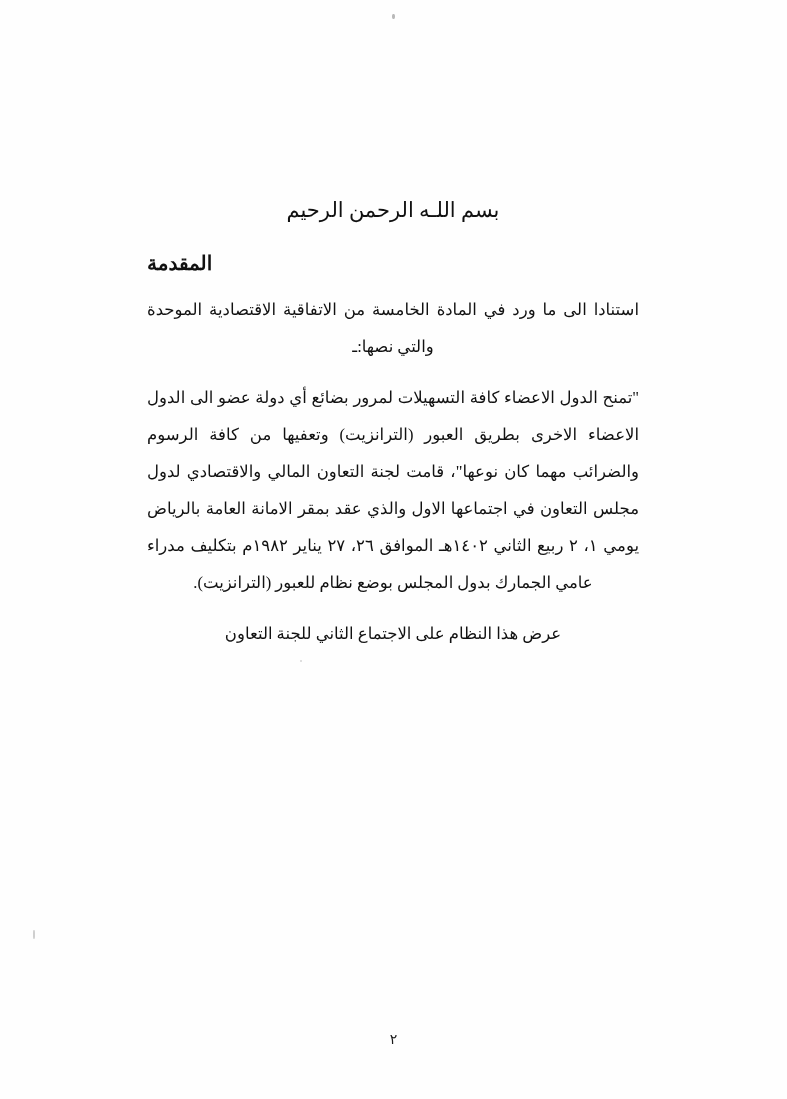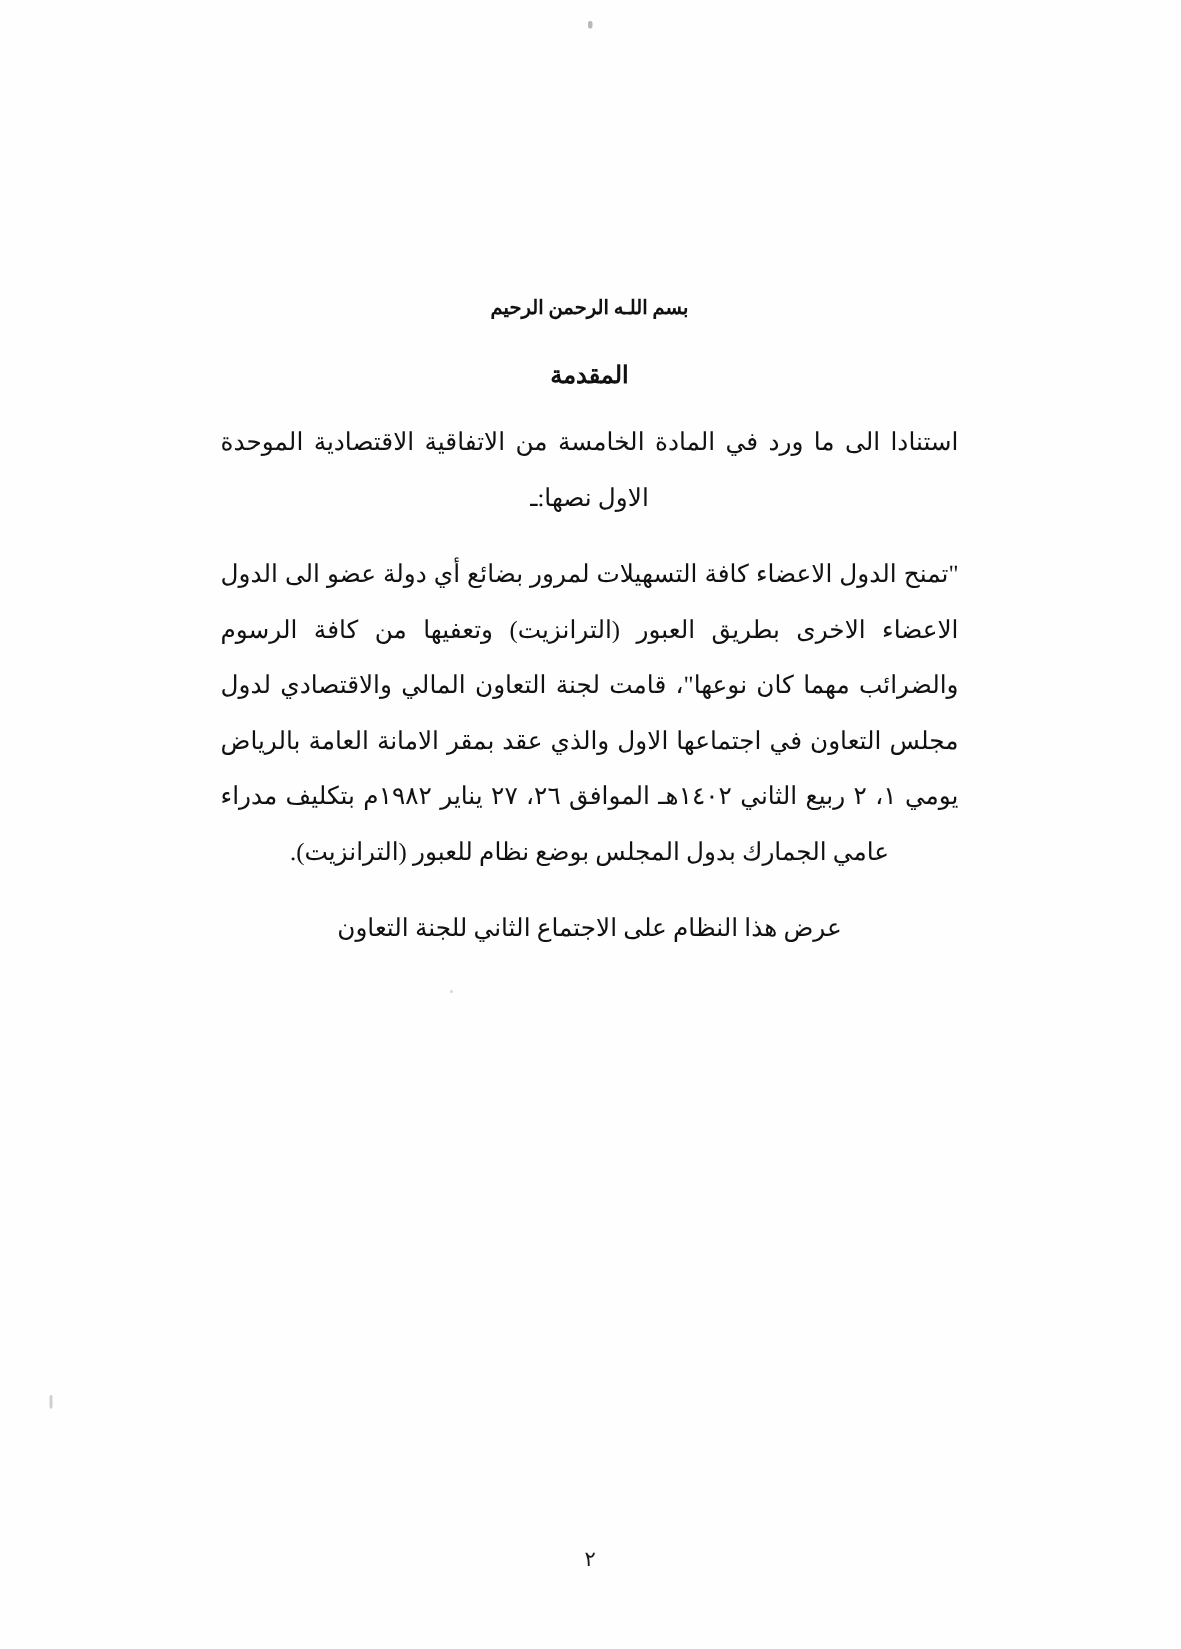"بسم اللـه الرحمن الرحيم" .basmala { font-size: 13px -> 21px; font-weight: bold -> normal }
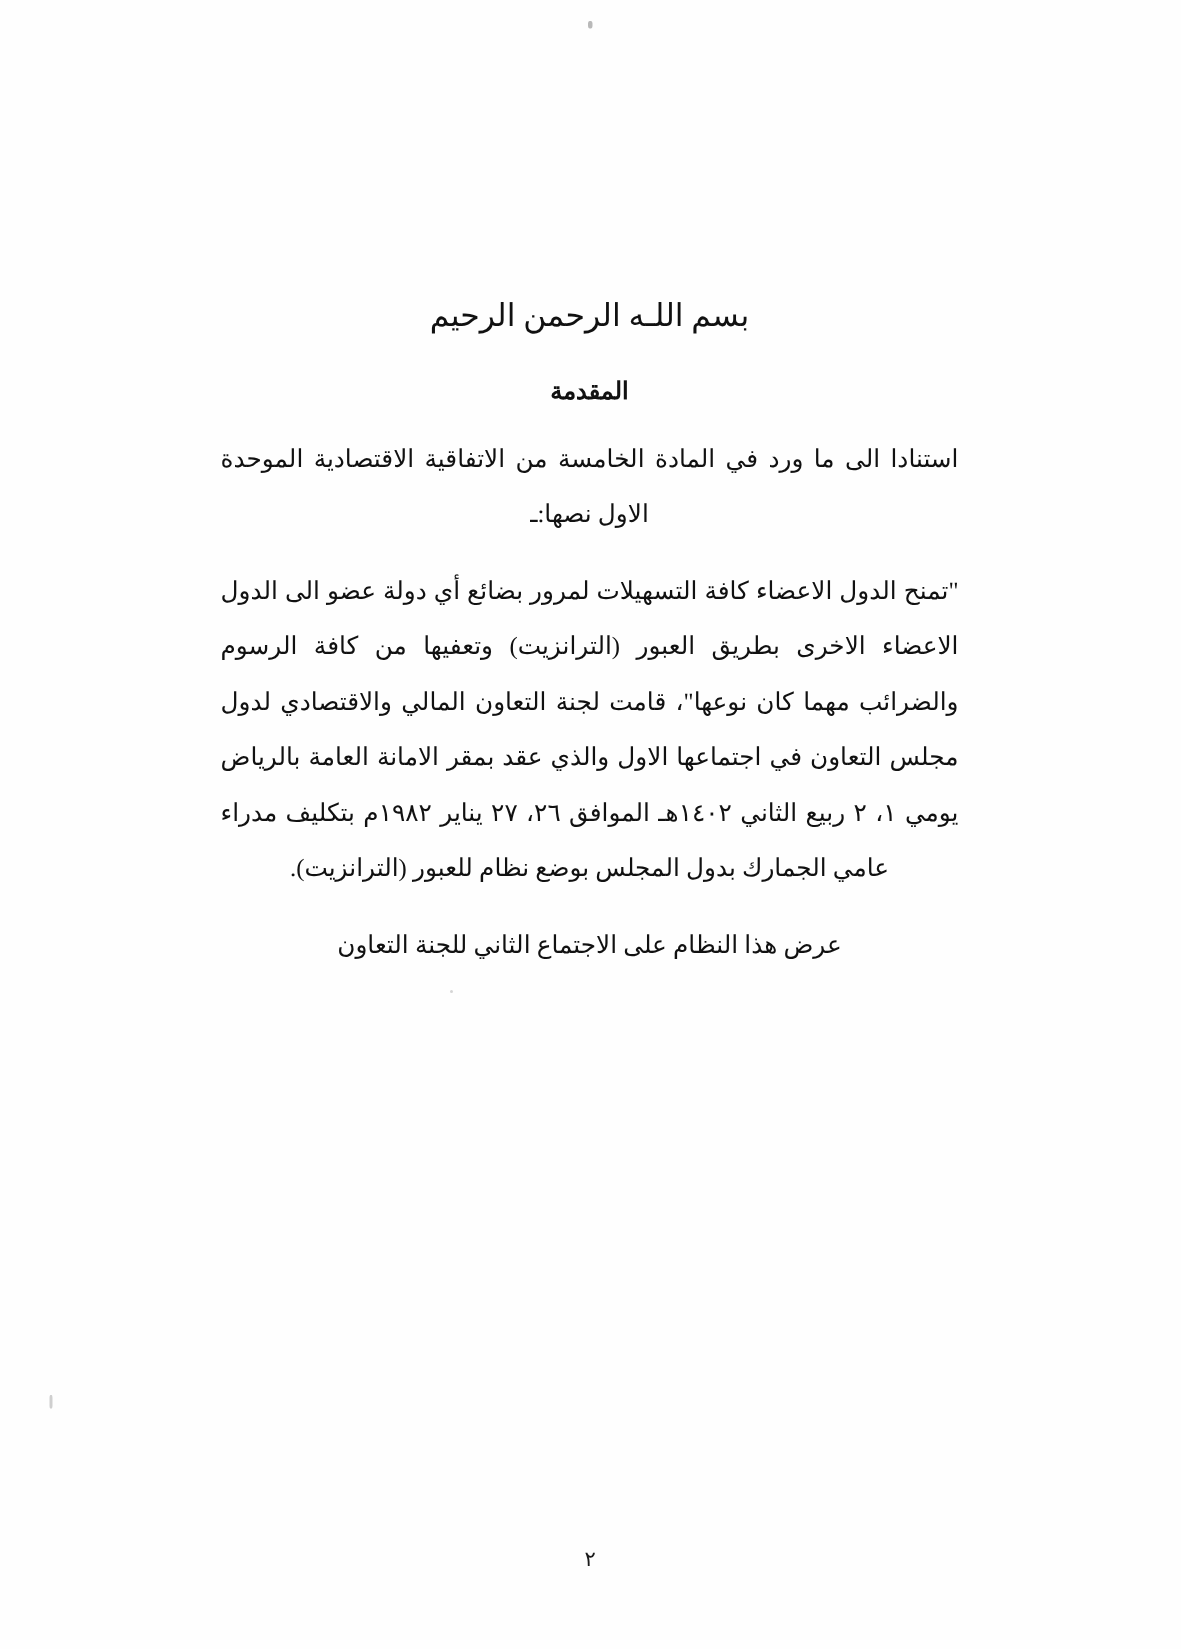"المقدمة" .heading { font-size: 16px -> 20px; text-align: center -> left }
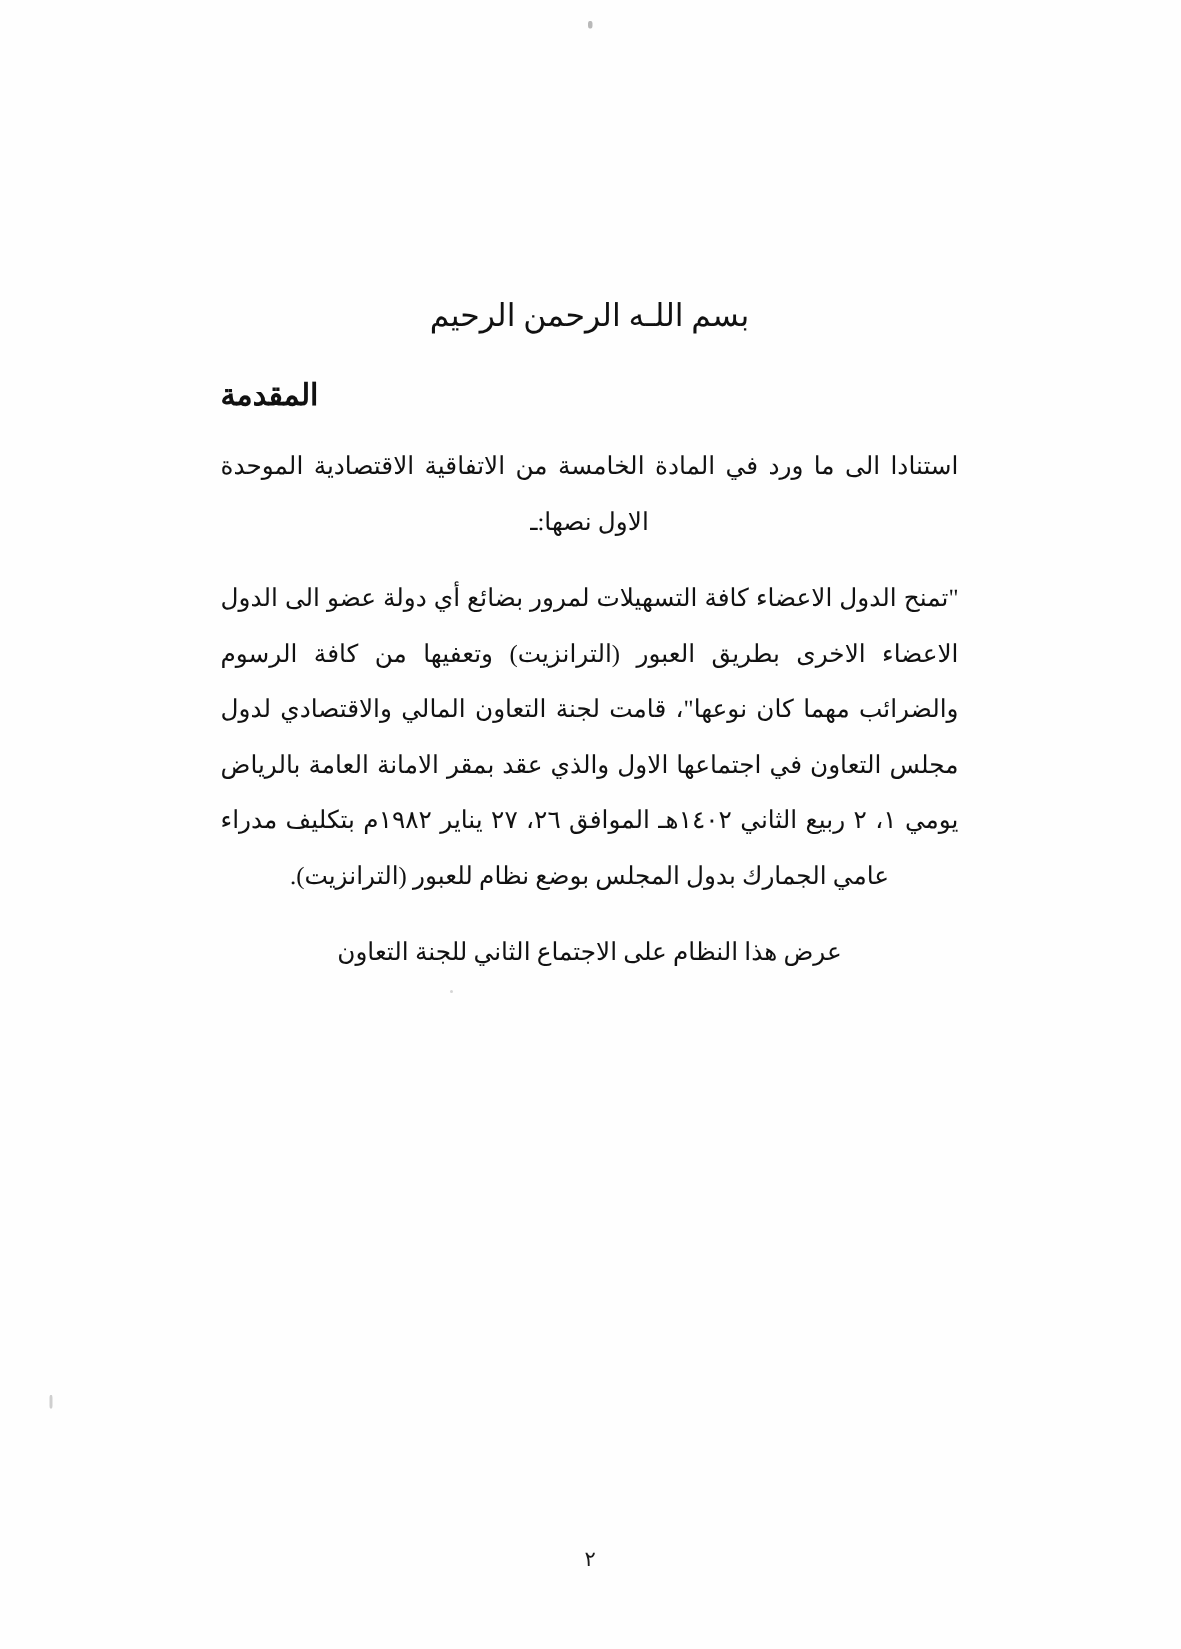"استنادا الى ما ورد في" p.para { text: الاول -> والتي }
